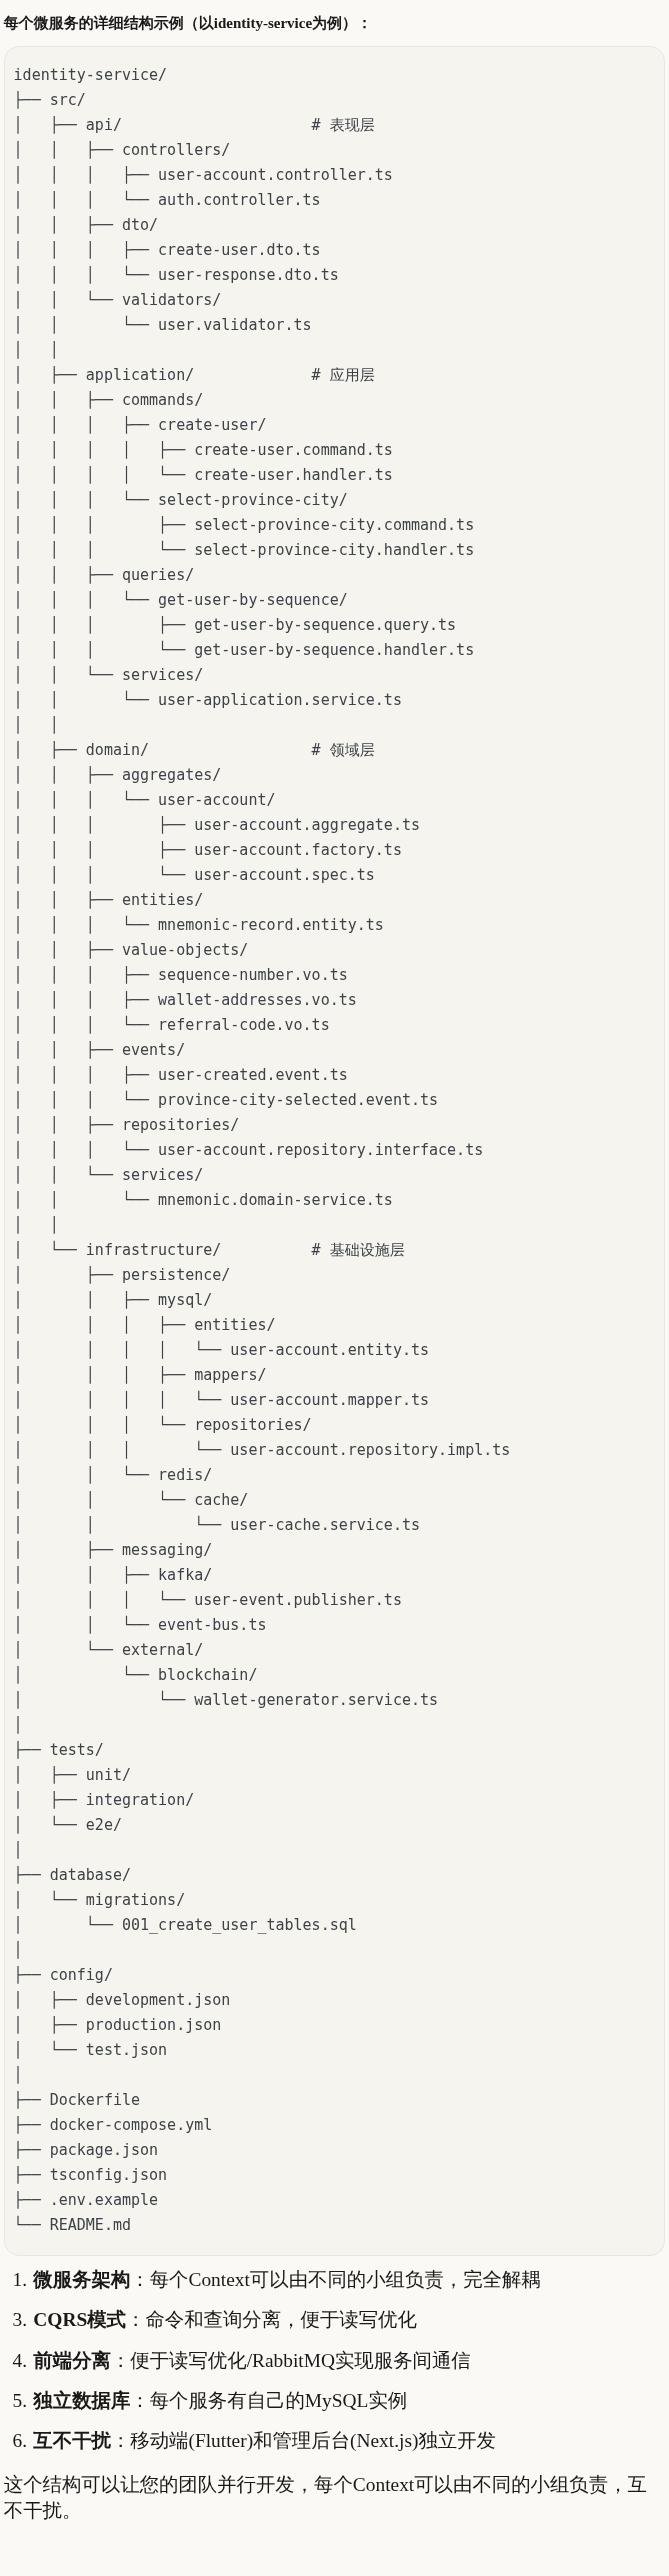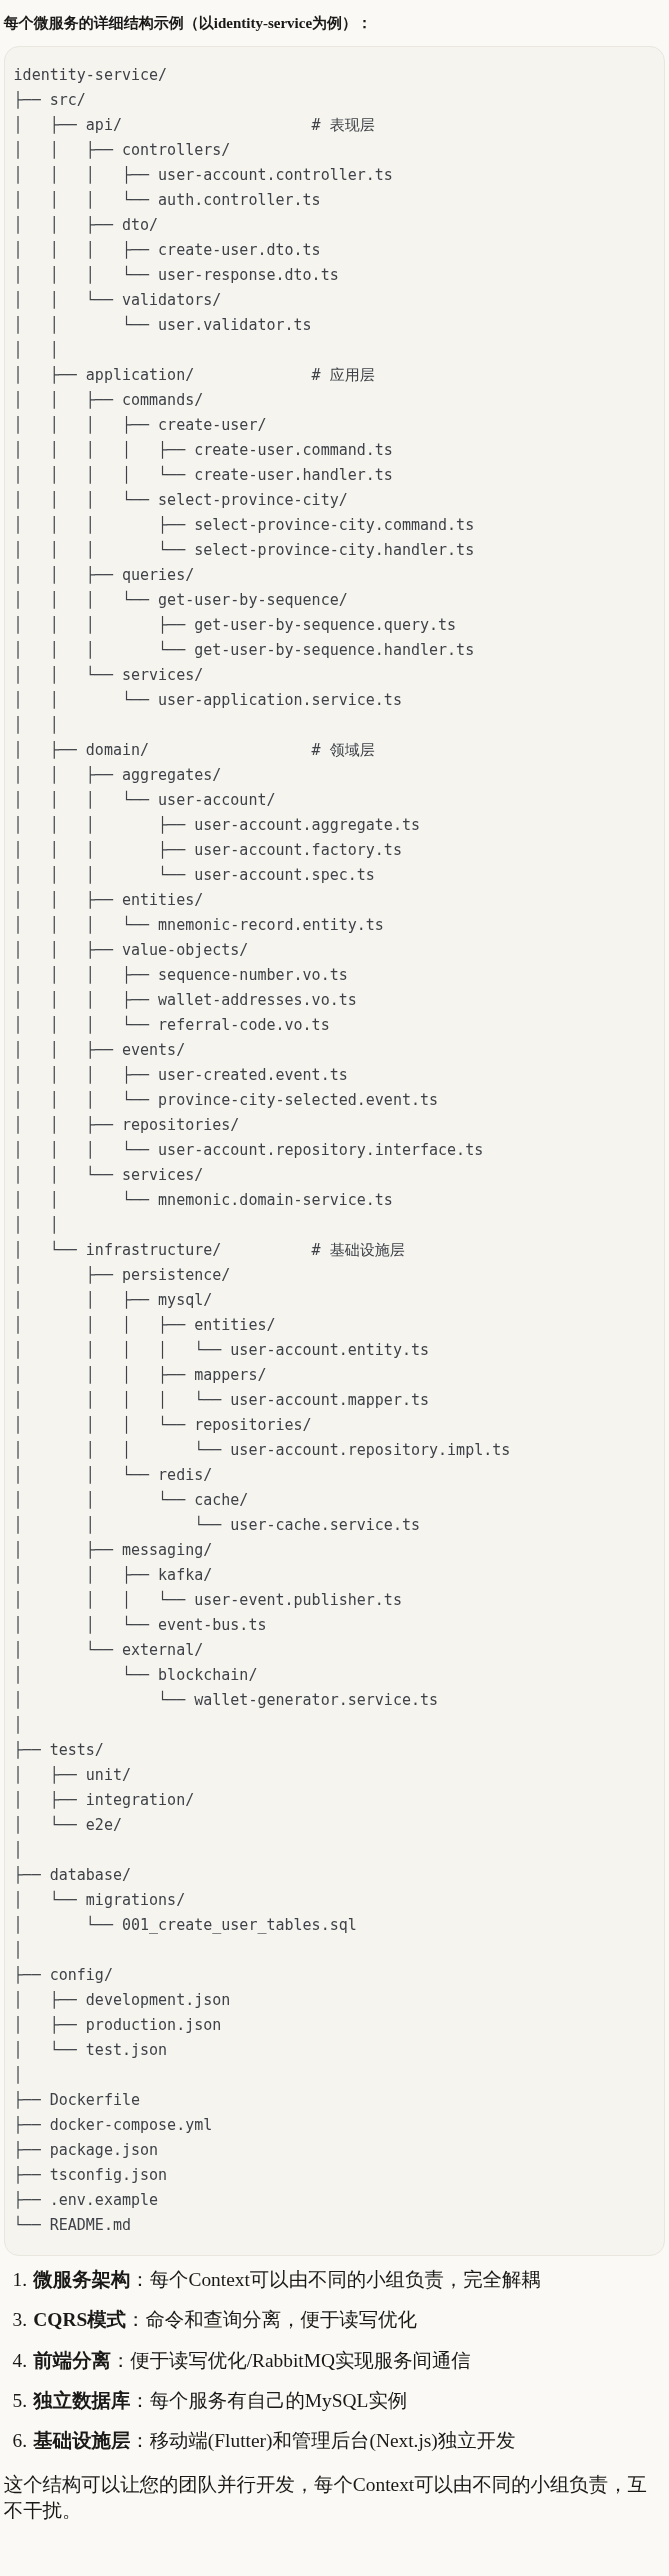"基础设施层" strong { text: 基础设施层 -> 互不干扰 }
